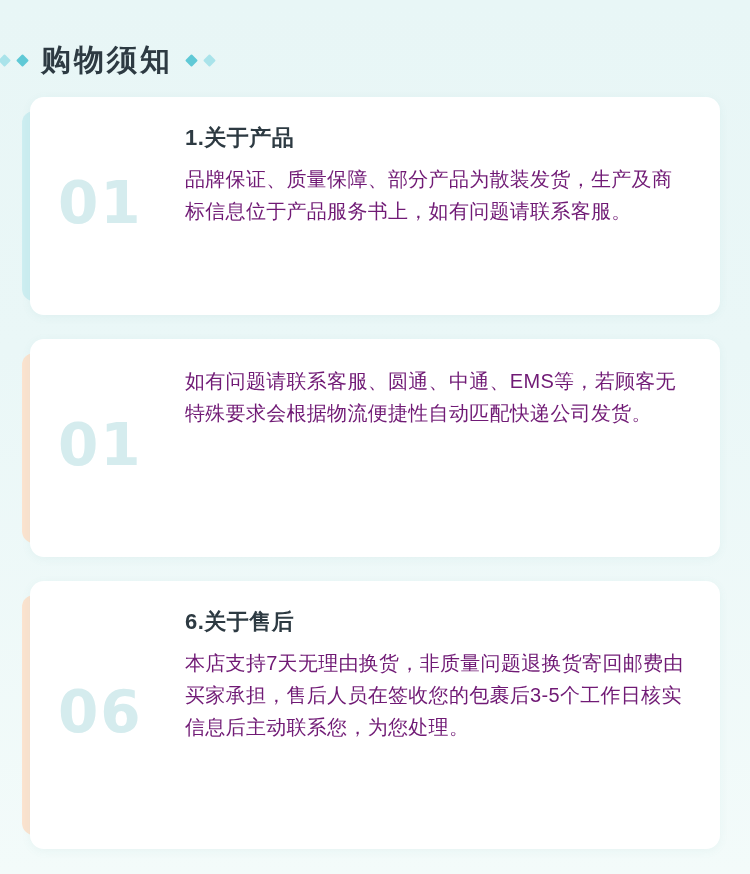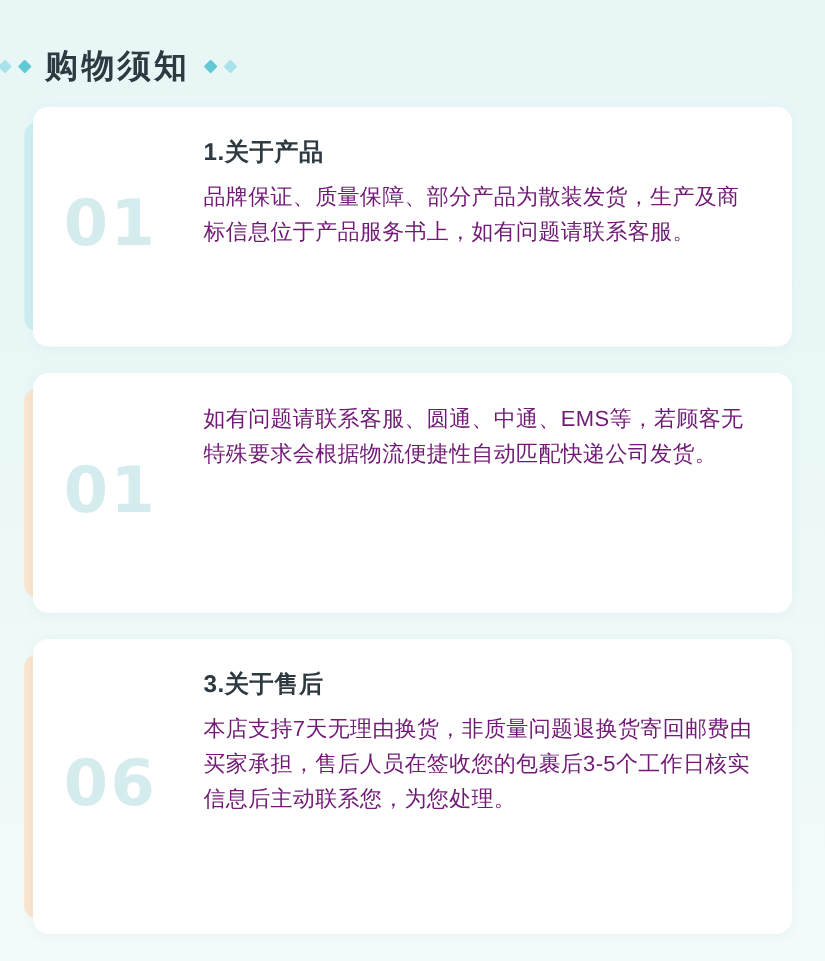"3.关于售后" div.card-title { text: 3 -> 6 }
